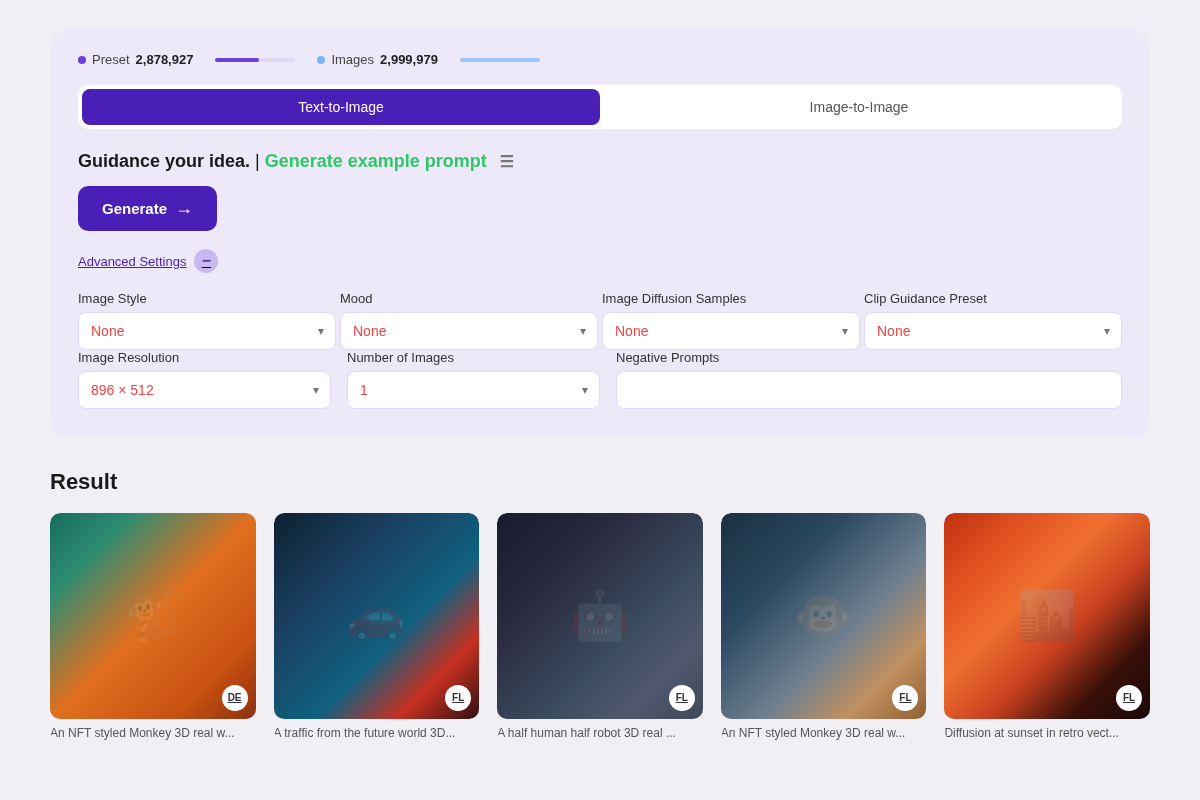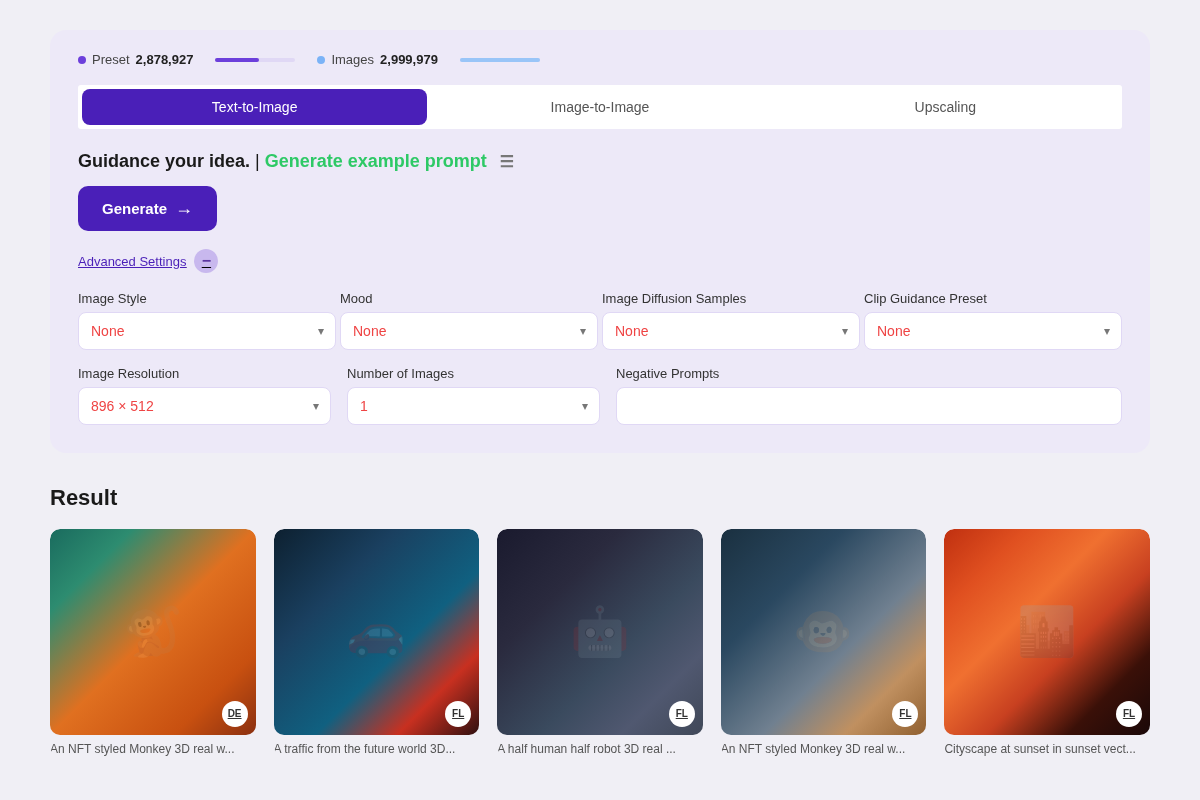"Text-to-Image" .feature-tabs { border-radius: 3px -> 10px }
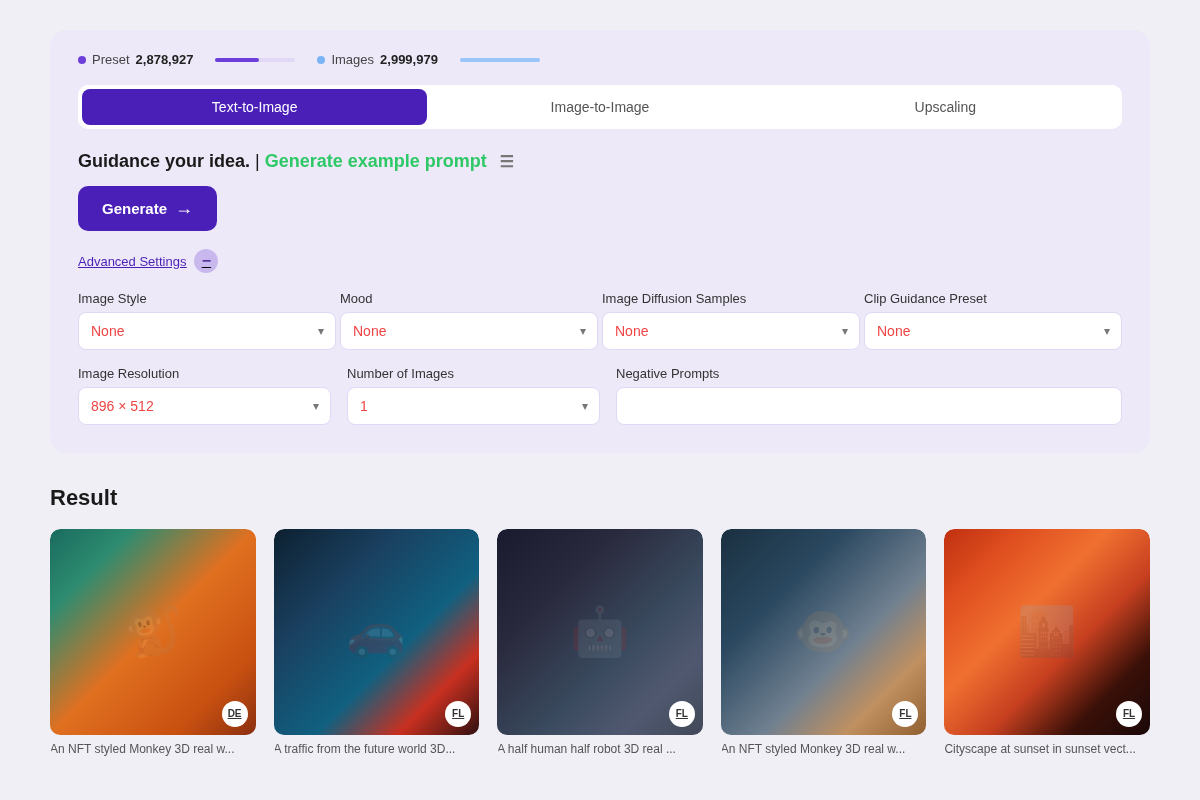"Upscaling" div.feature-tab { html: <div> <span>Upscaling</span> </div> -> none }
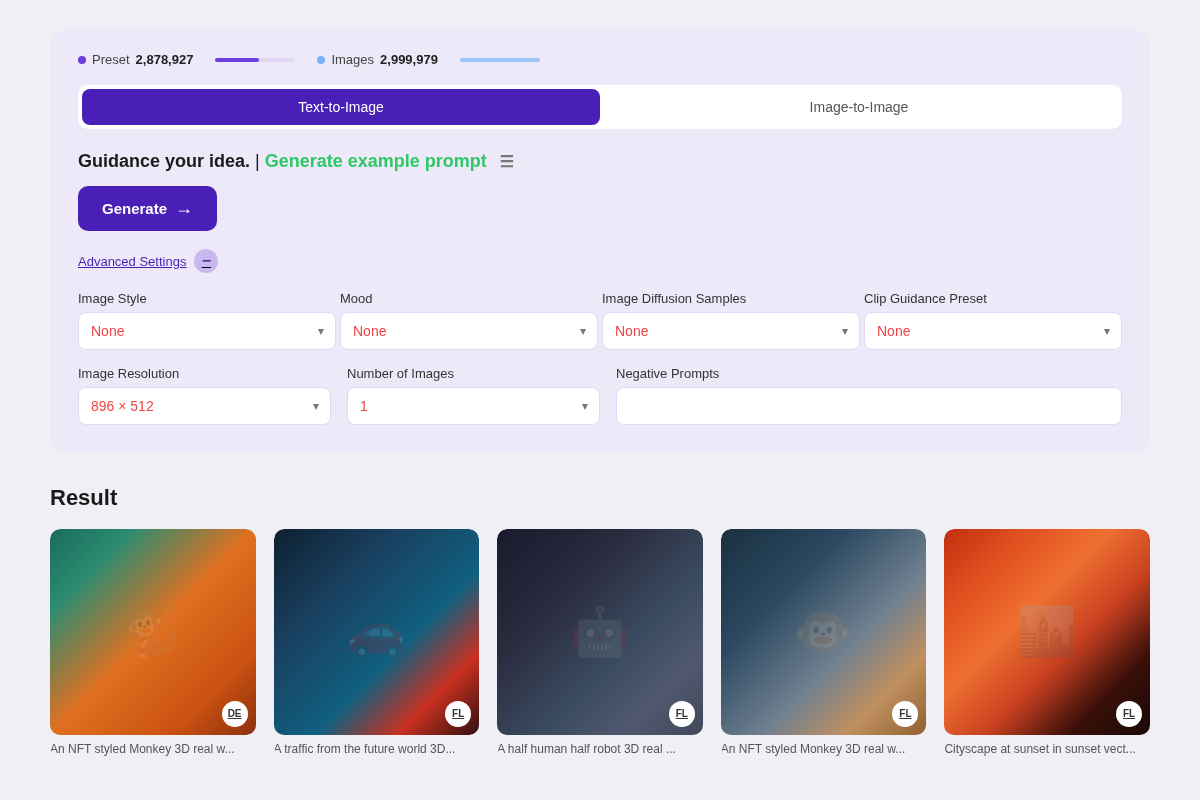"Image Style" .settings-grid { margin-bottom: 16px -> none }
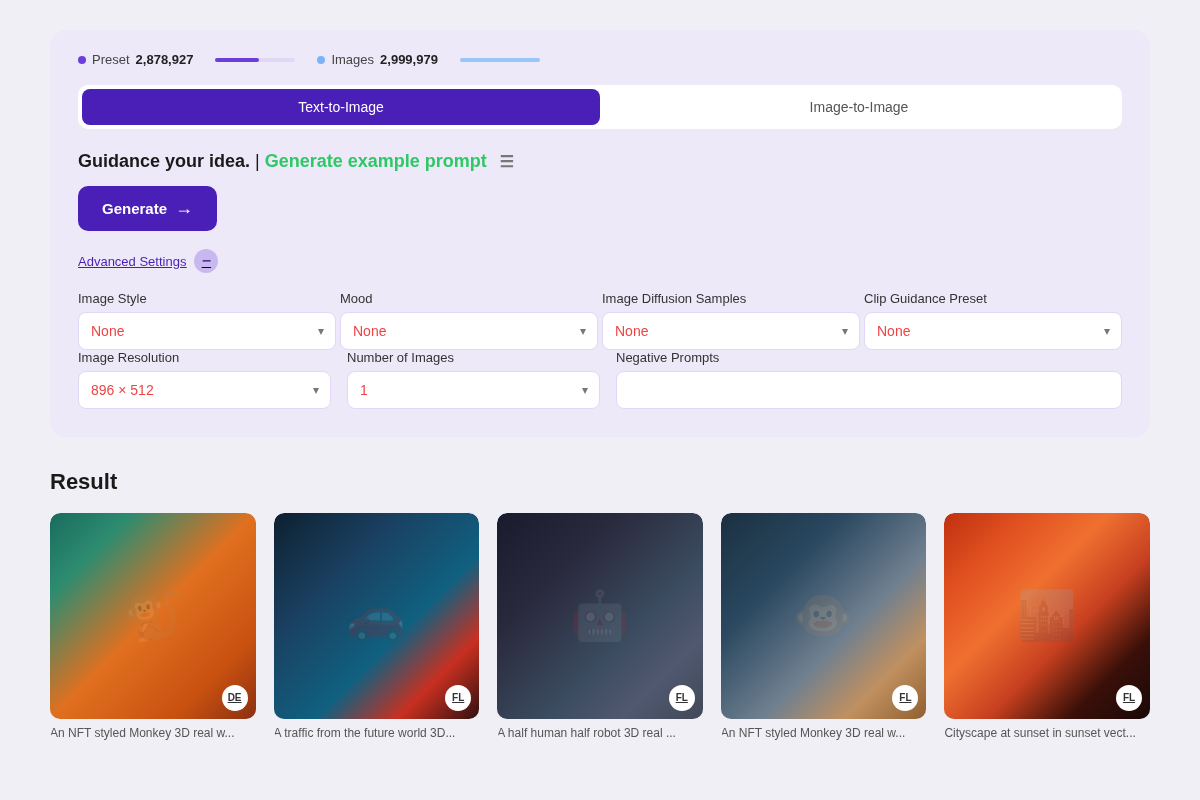"Cityscape at sunset in sunset" div.image-caption { text: Cityscape at sunset in sunset -> Diffusion at sunset in retro }
